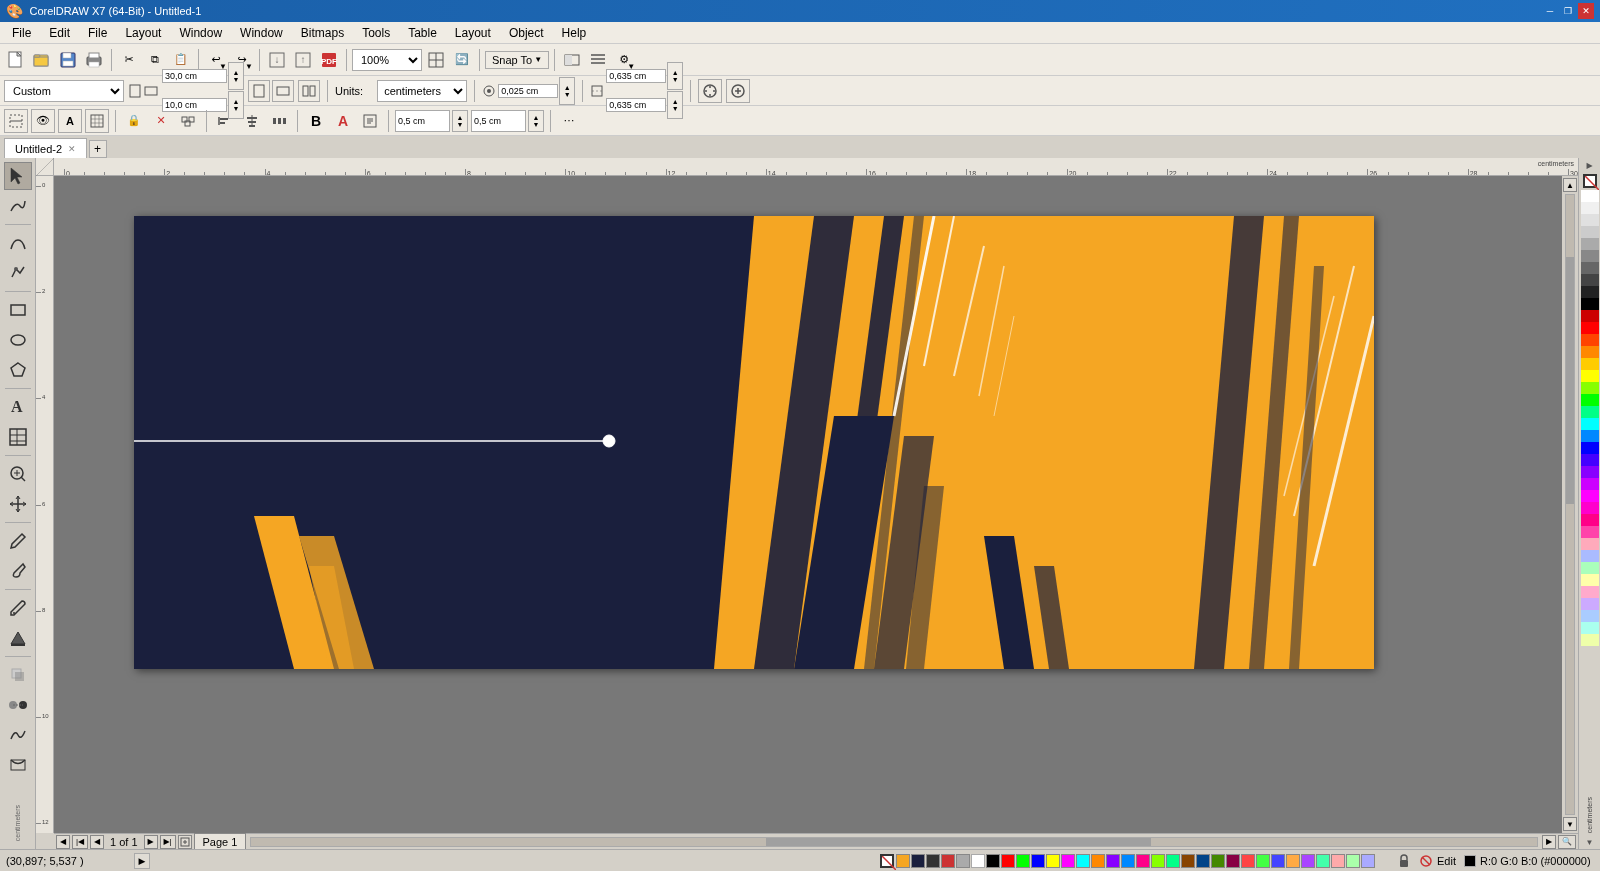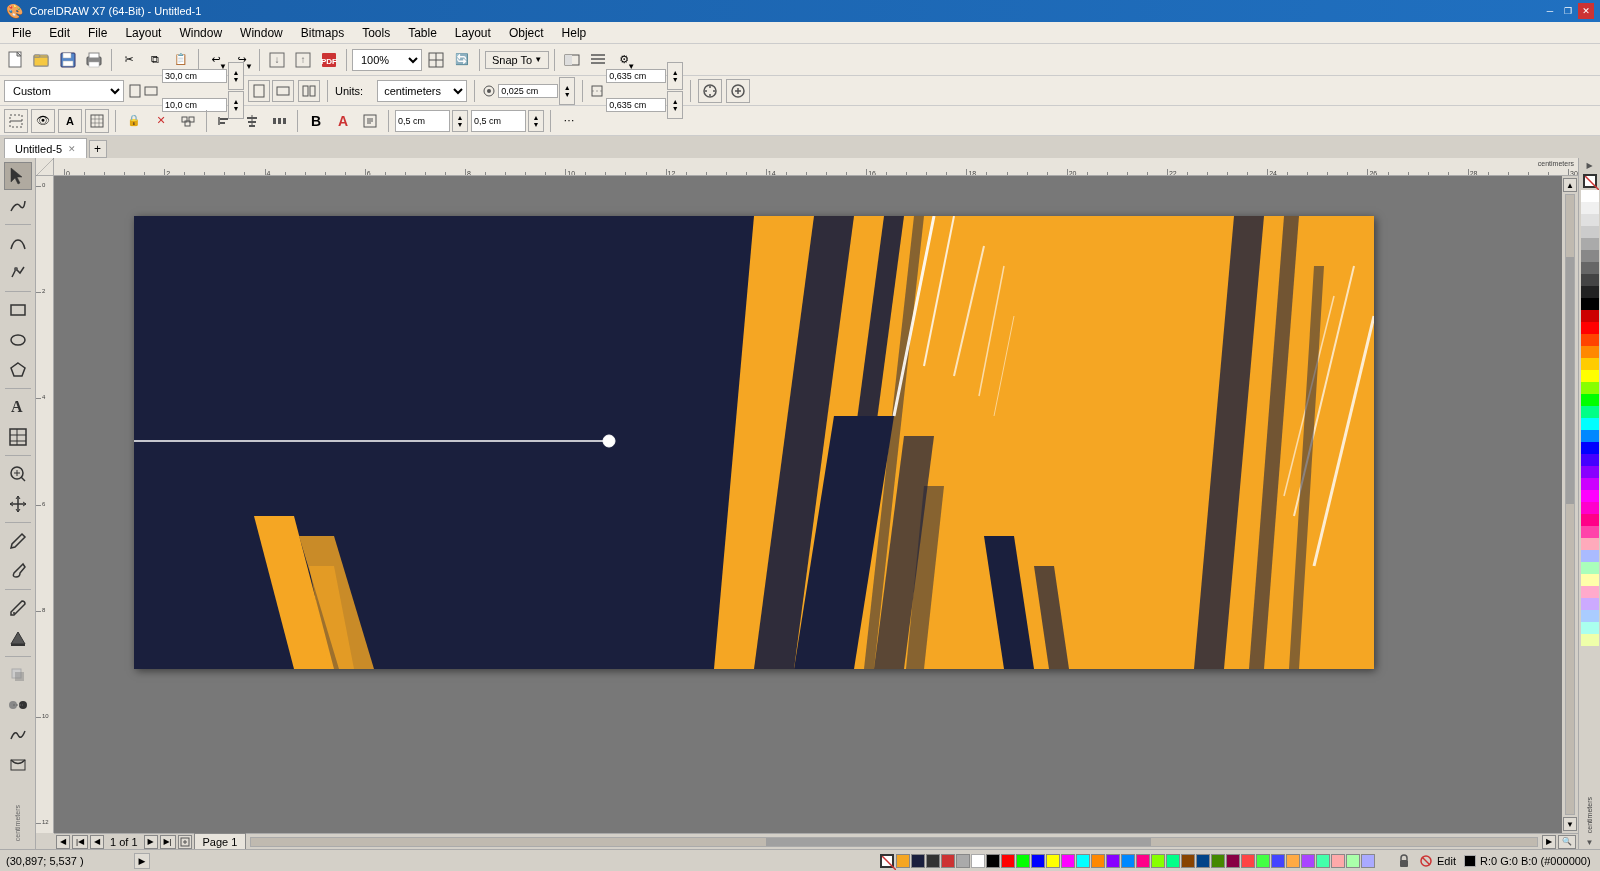"Untitled-5" span { text: Untitled-5 -> Untitled-2 }
